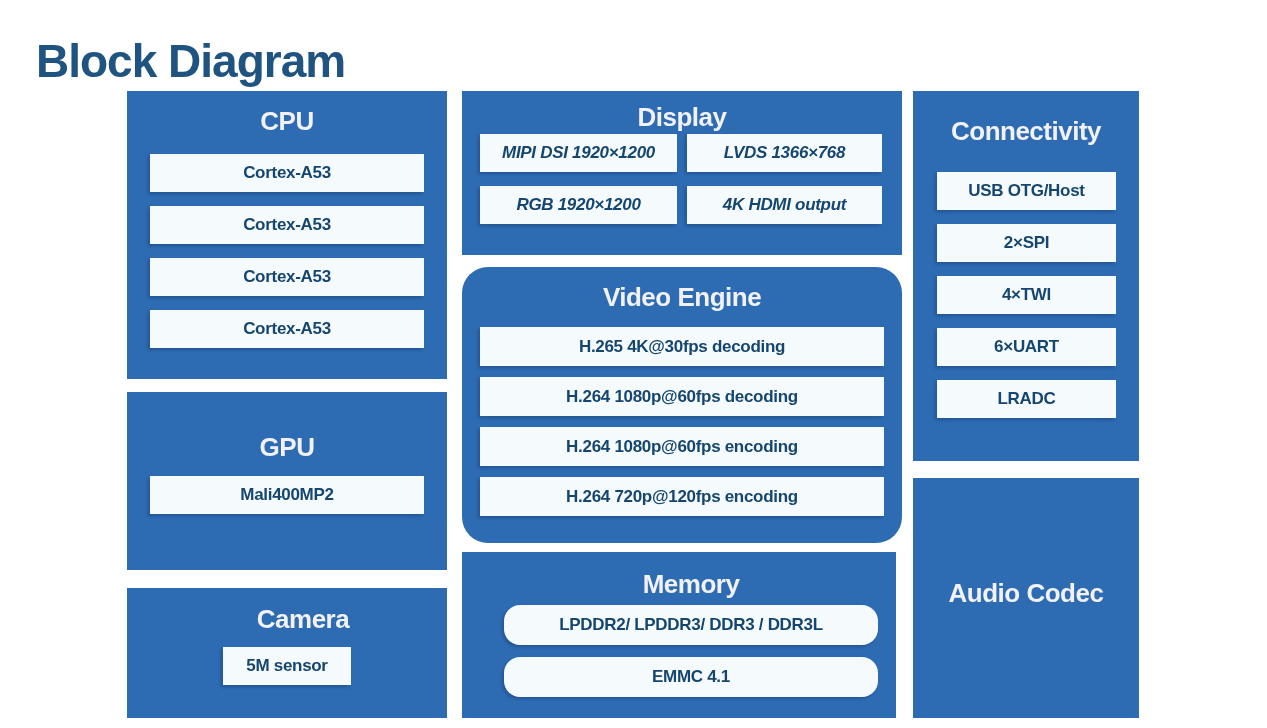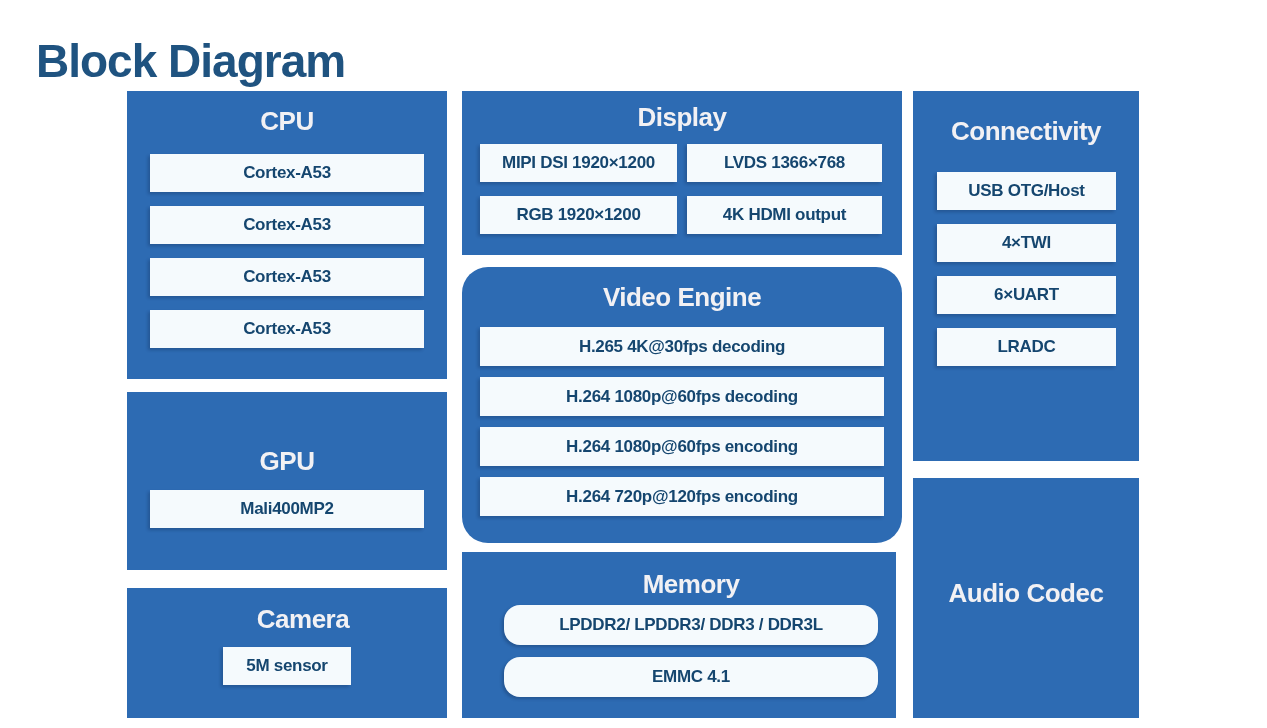"MIPI DSI 1920×1200" #display .items { font-style: none -> italic; margin: 11px 20px 0 18px -> 1px 20px 0 18px }
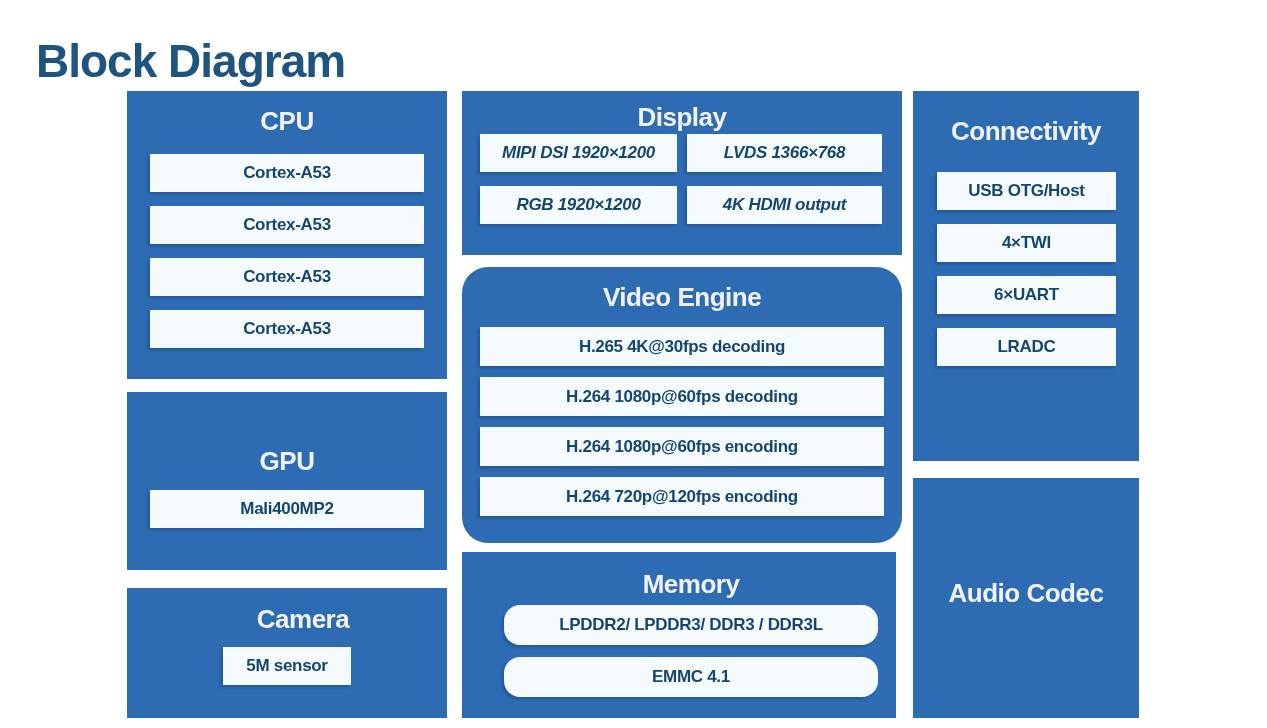"2×SPI" div.item { html: none -> <div>2×SPI</div> }
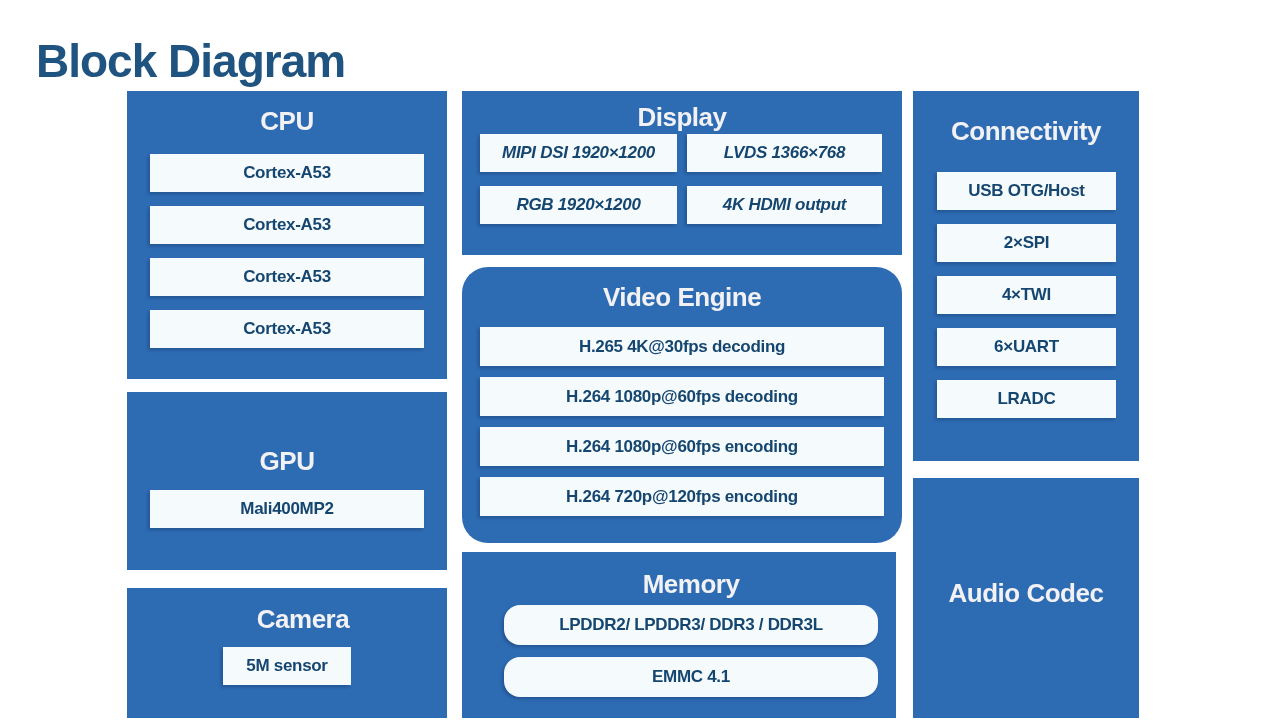"GPU" #gpu .block-title { margin-top: 54px -> 40px }
